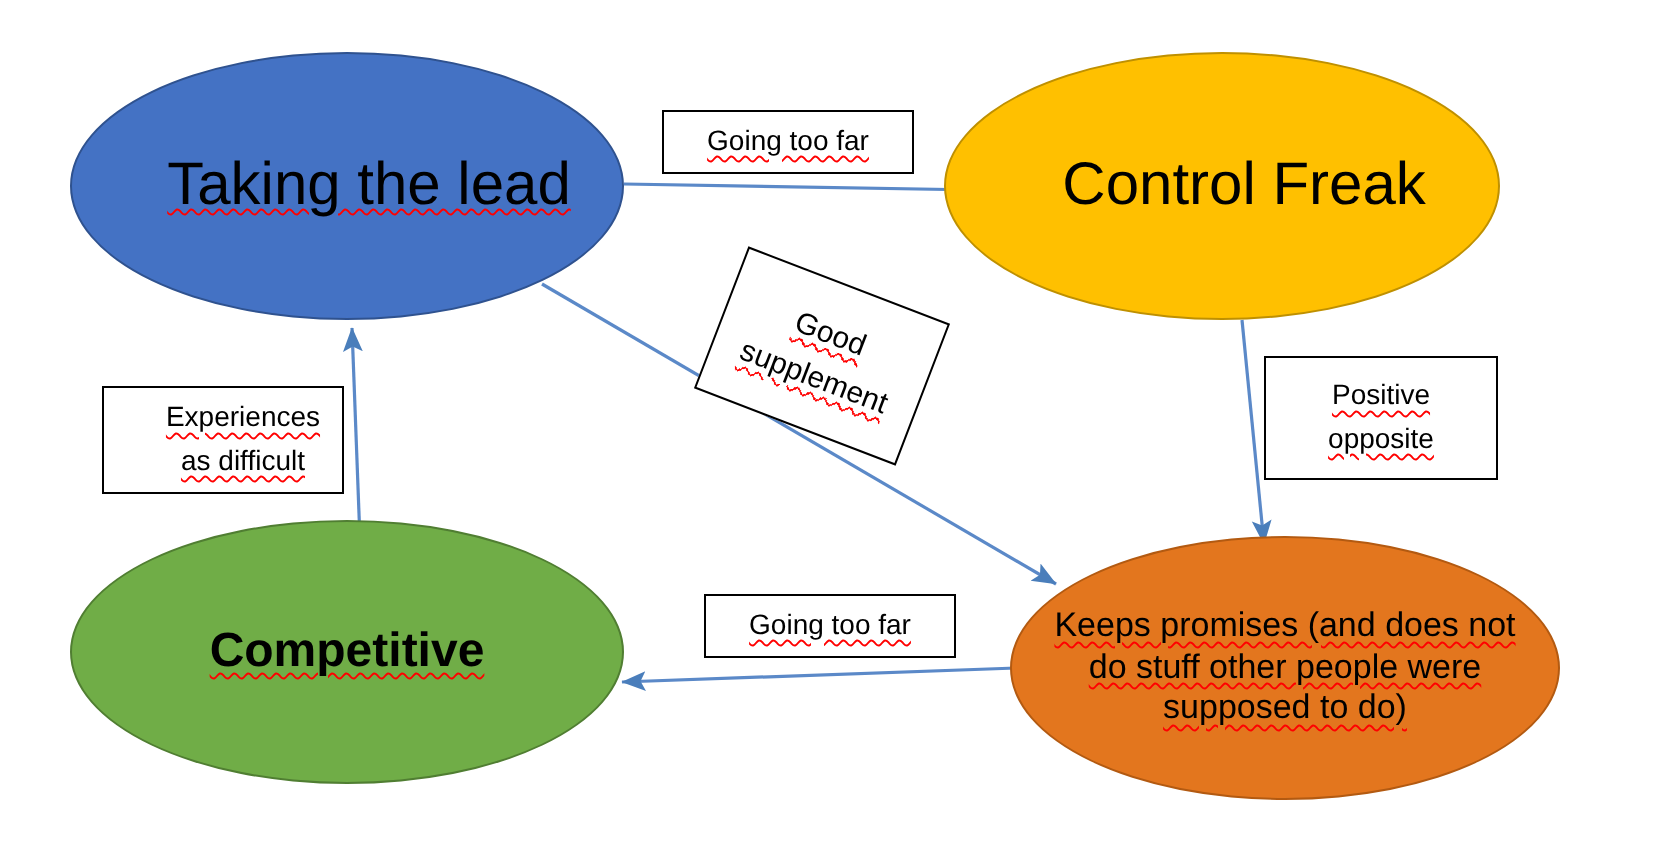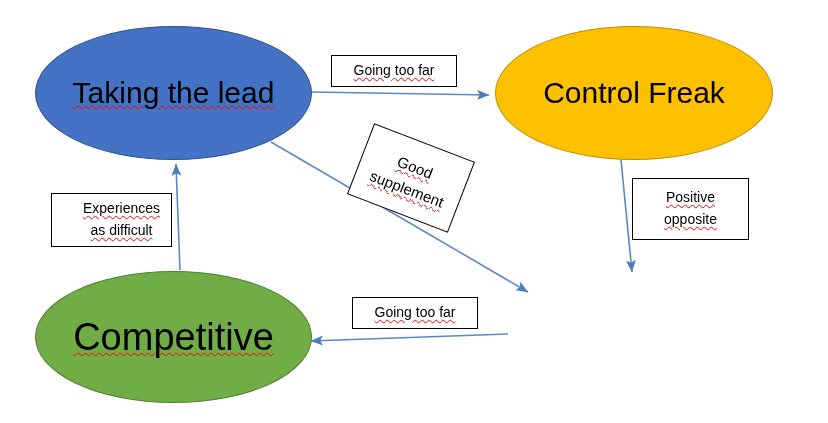"Taking the lead" div.node { justify-content: none -> flex-end }
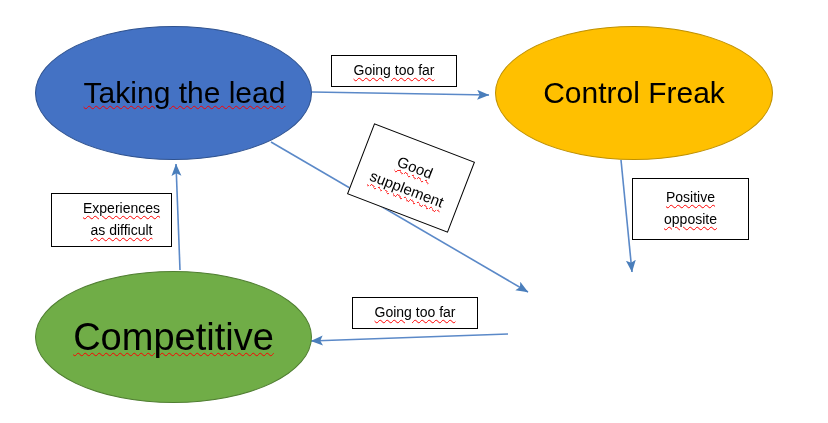"Control Freak" div.node { justify-content: none -> flex-end; left: 495px -> 472px }
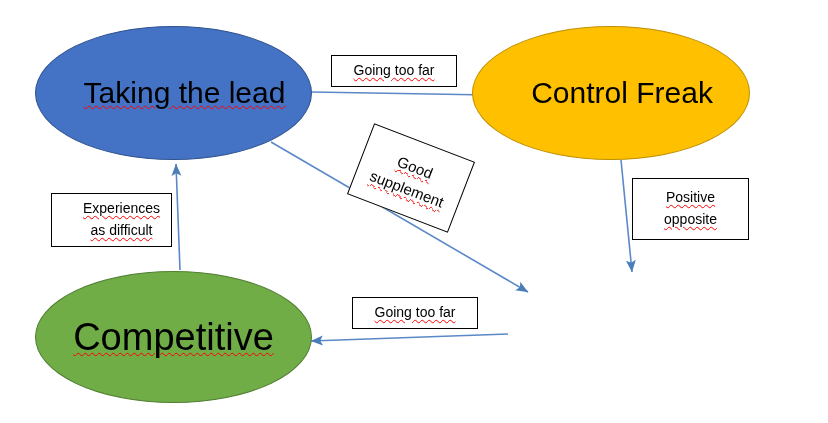"Competitive" div.node { font-size: 38px -> 24px; font-weight: none -> bold; top: 271px -> 260px }
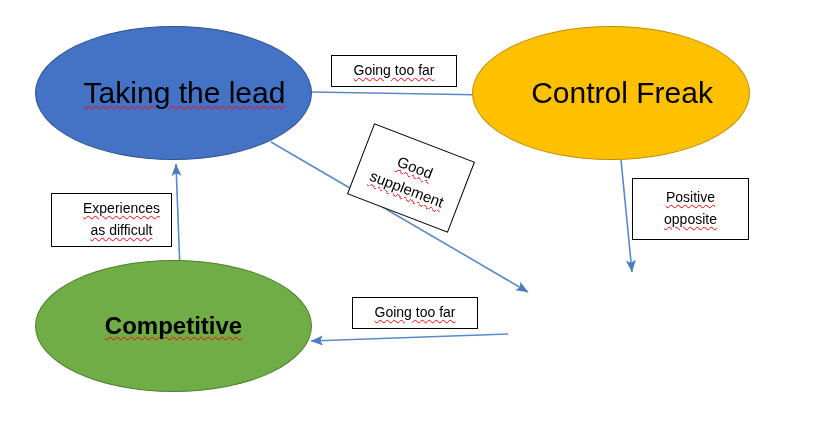"Keeps promises (and does not" div.node { html: none -> <div> <span>Keeps promises (and does not do stuff other people were supposed to do)</span> </div> }
